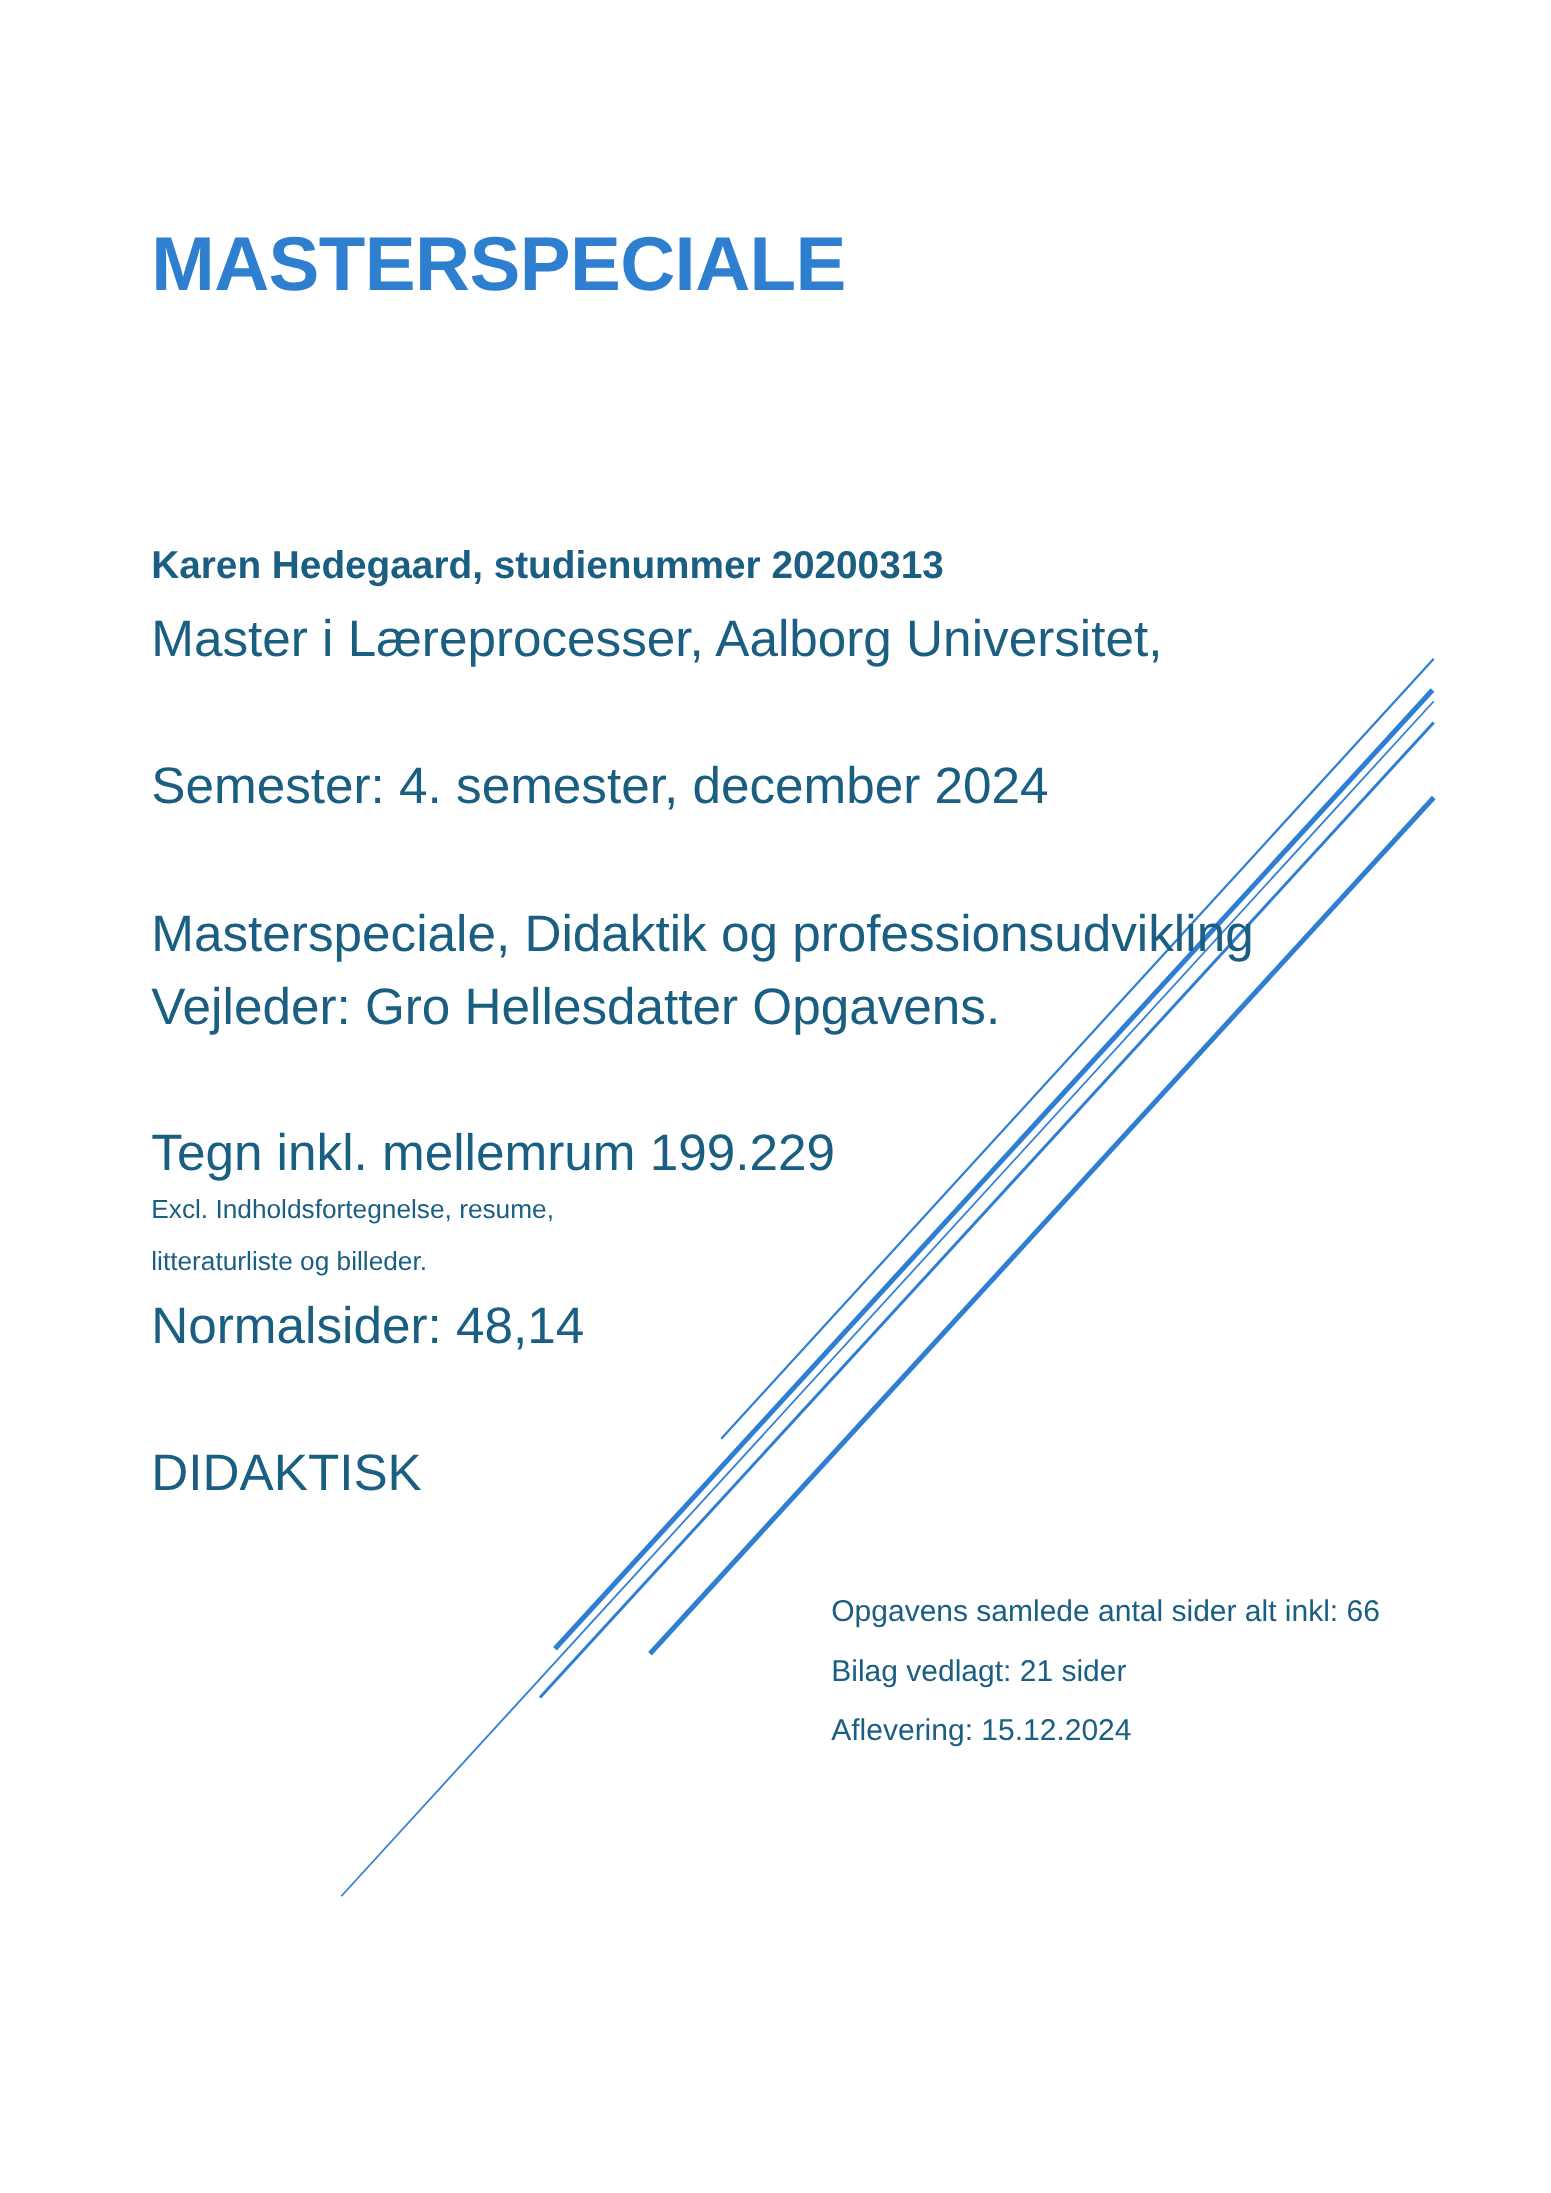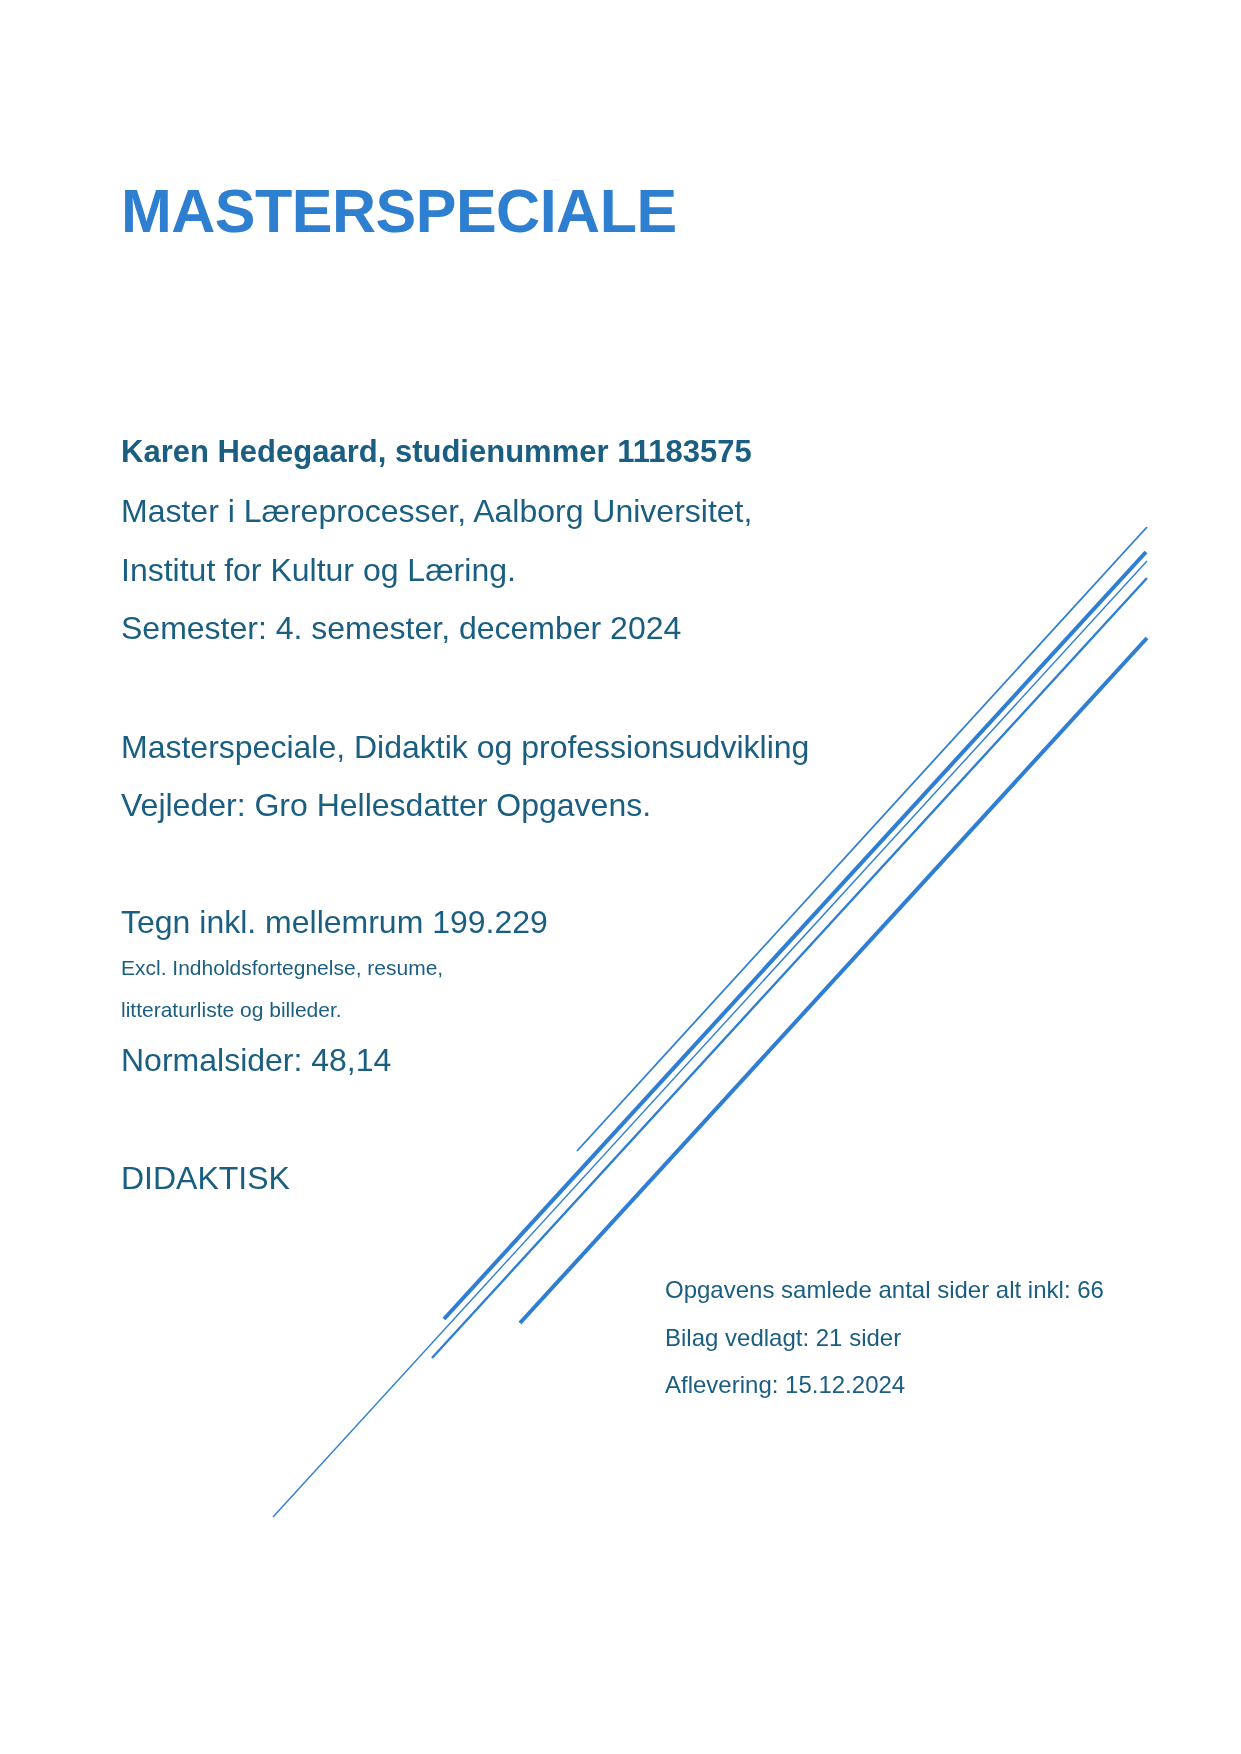"Karen Hedegaard, studienummer 11183575" div.txt { text: 11183575 -> 20200313 }
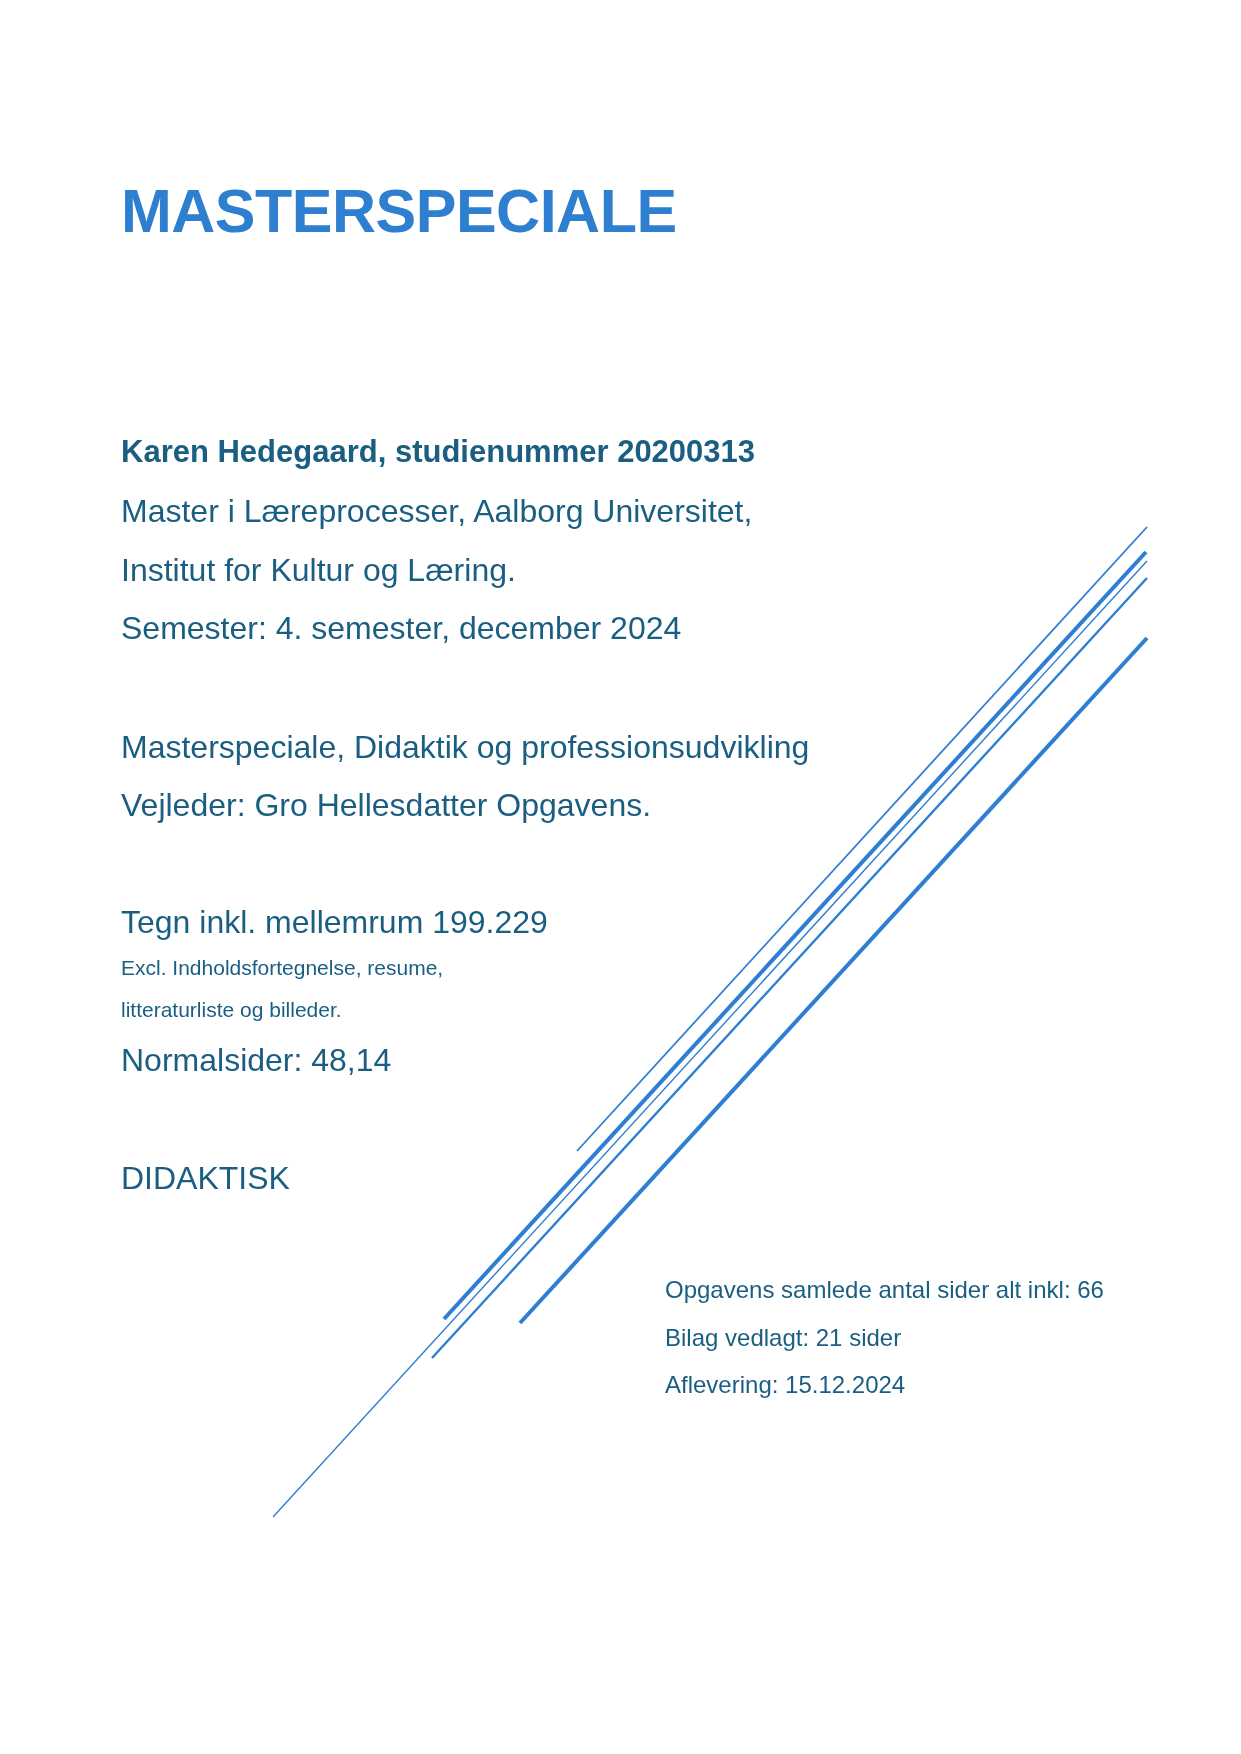"Master i Læreprocesser, Aalborg" .line-lg { font-size: 32px -> 41px }
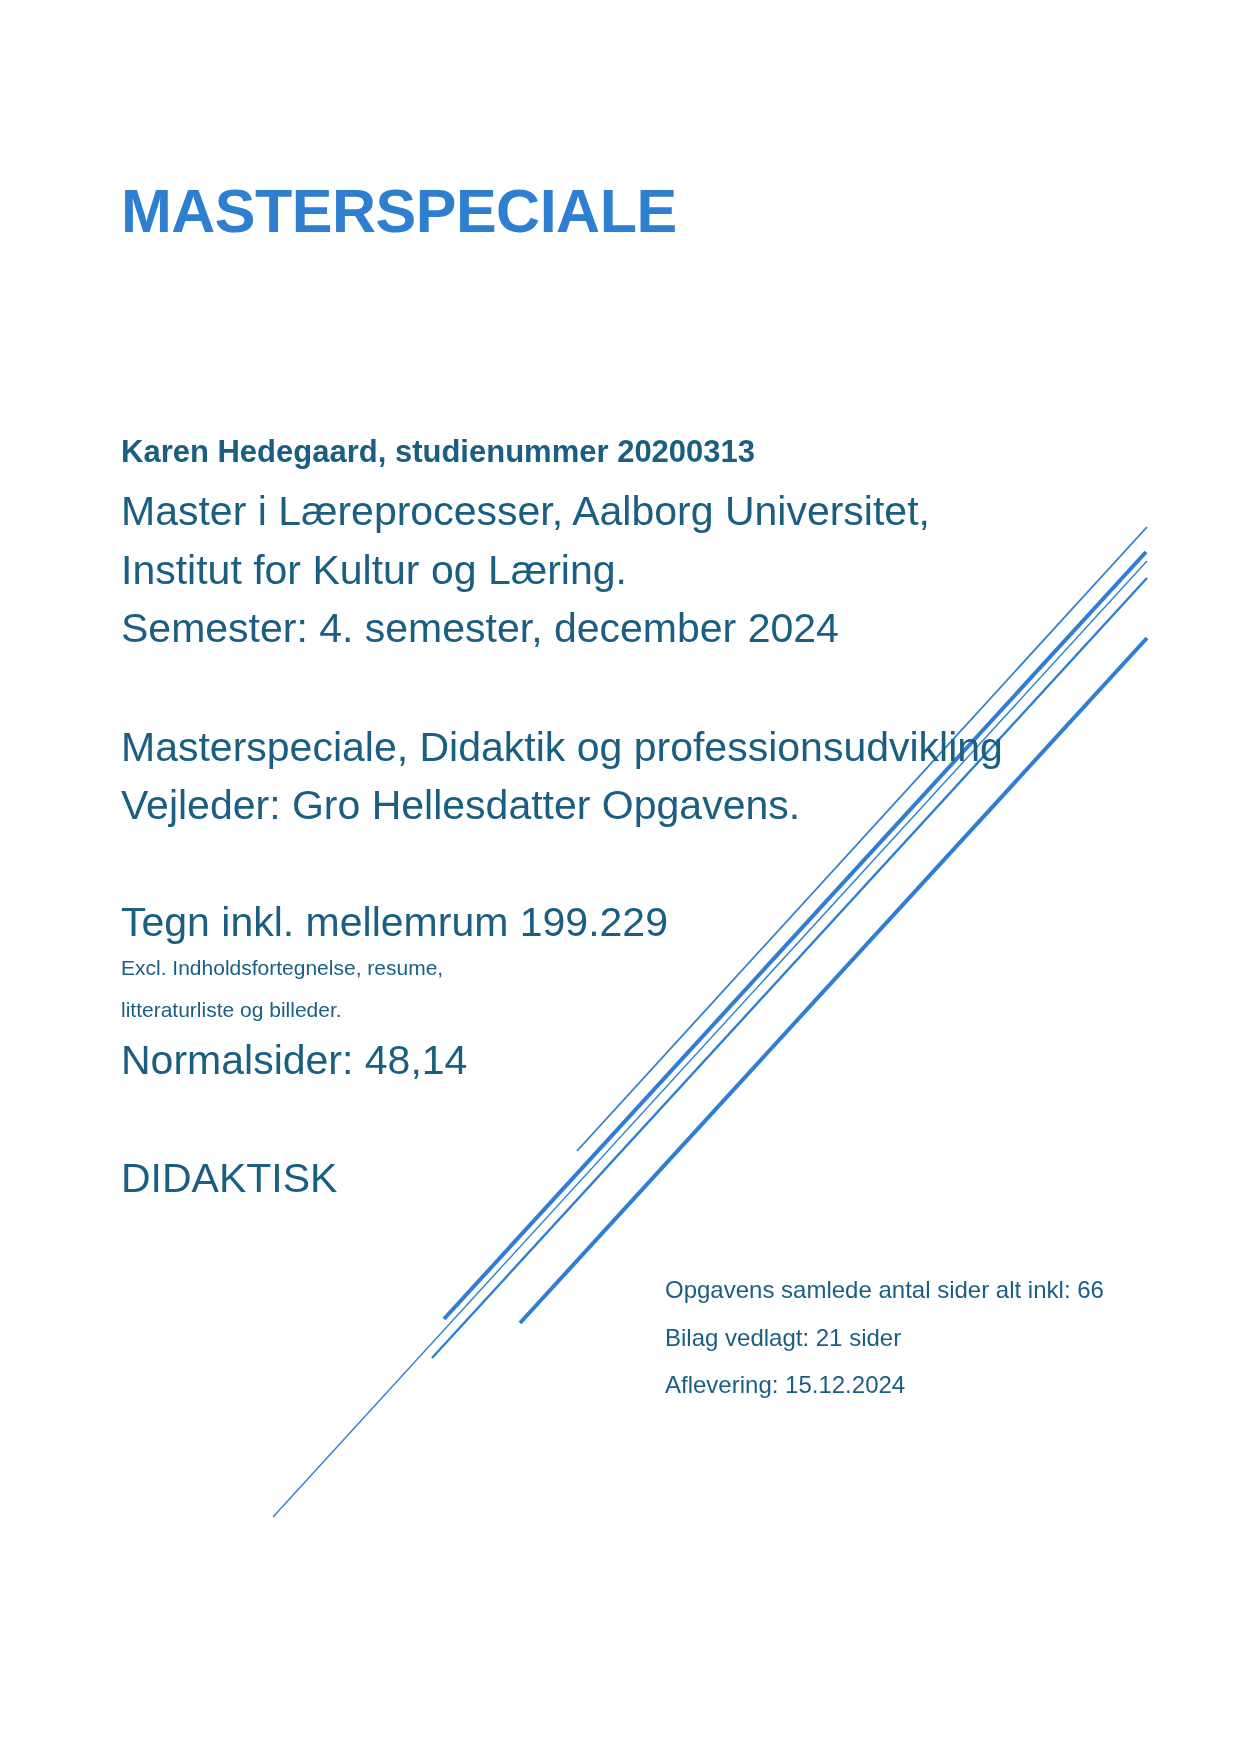"Institut for Kultur og Læring." div.txt { html: <div>Institut for Kultur og Læring.</div> -> none }
